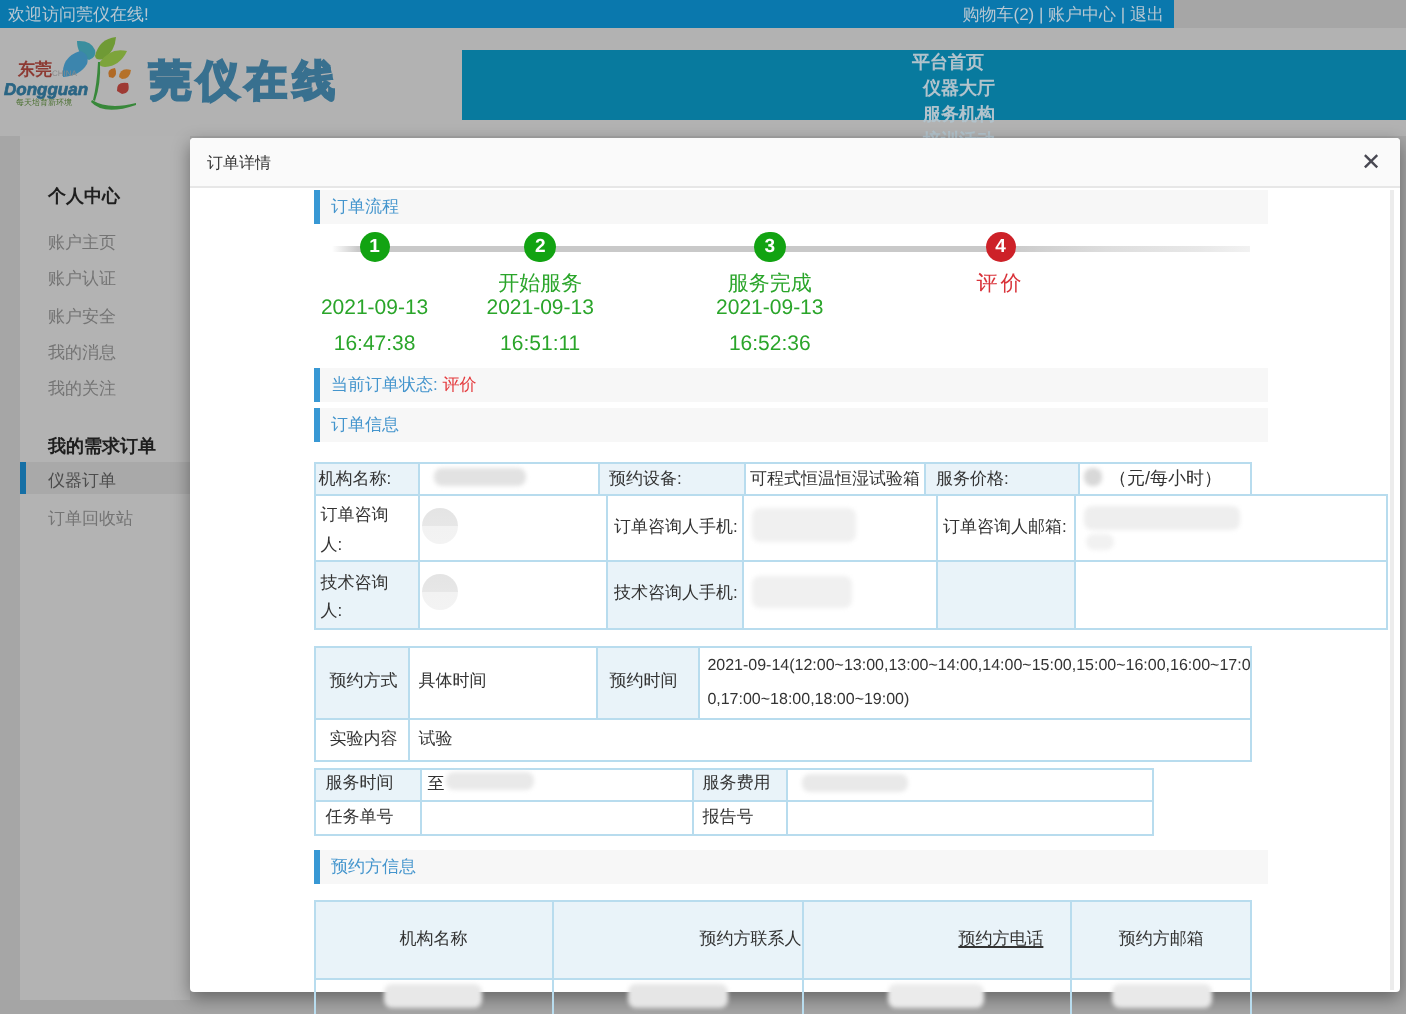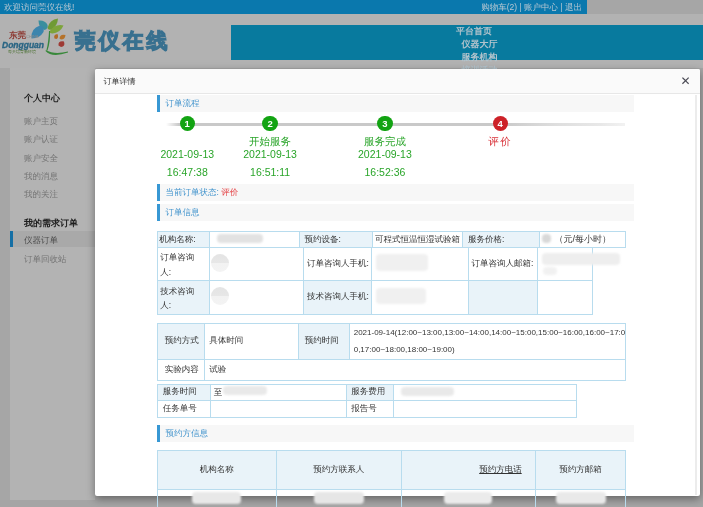"订单咨询" table { width: 436px -> 537px }
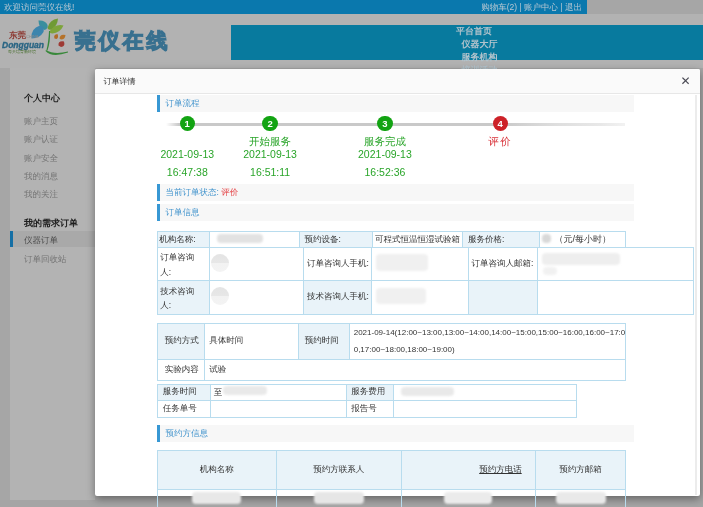"预约方联系人" td.lb { padding: 12px -> 0; text-align: center -> right }
